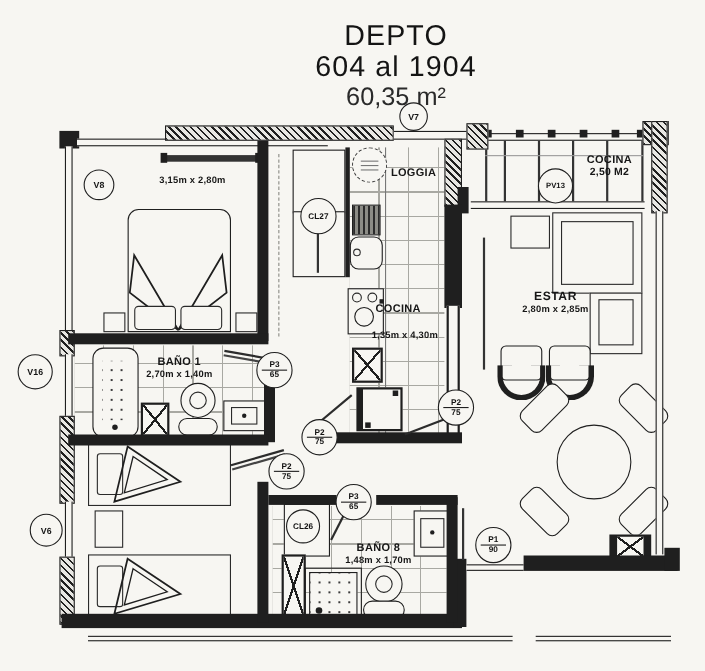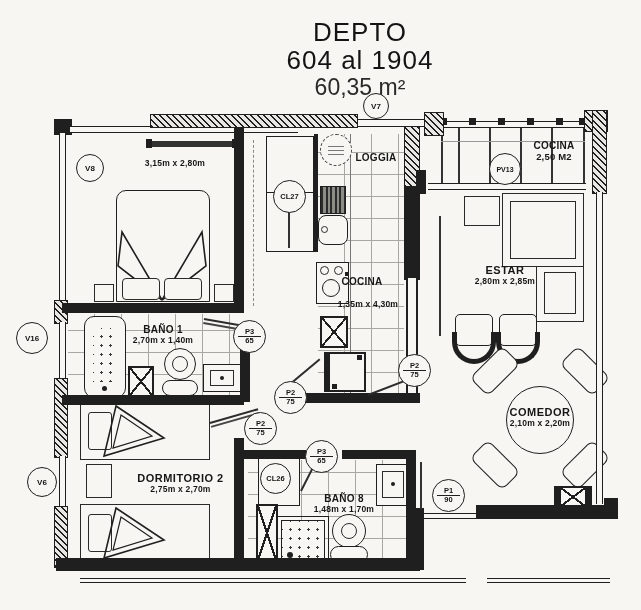"COMEDOR" div.abs { html: <div> <div>COMEDOR</div> <div>2,10m x 2,20m</div> </div> -> none }
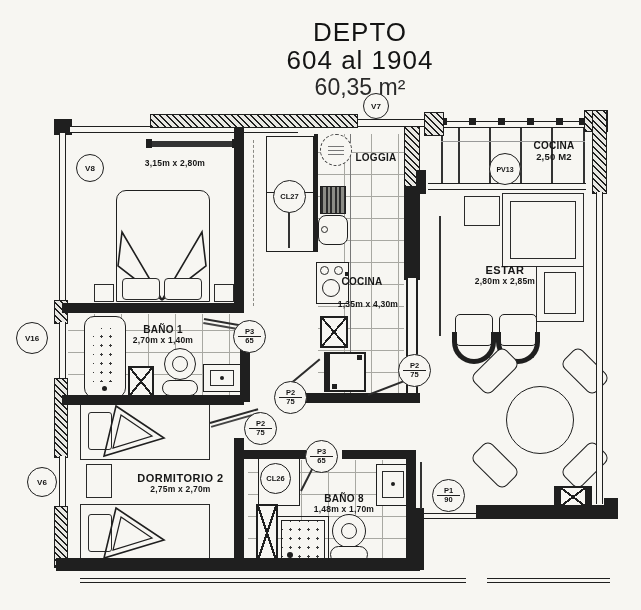"DORMITORIO 2" div.abs { html: <div> <div>DORMITORIO 2</div> <div>2,75m x 2,70m</div> </div> -> none }
